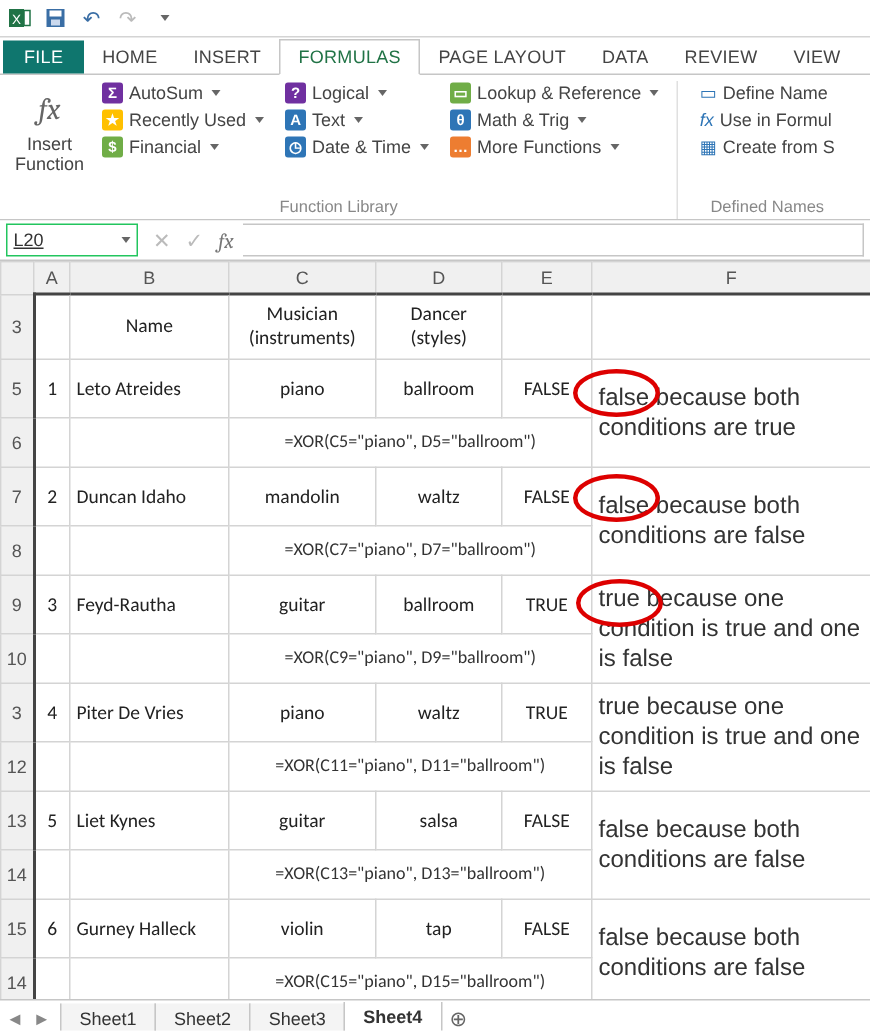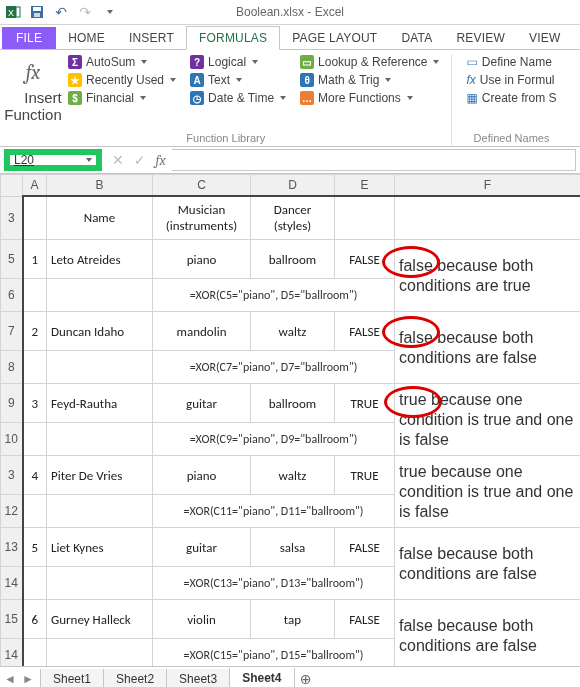"Boolean.xlsx - Excel" div.title { html: <div>Boolean.xlsx - Excel</div> -> none }
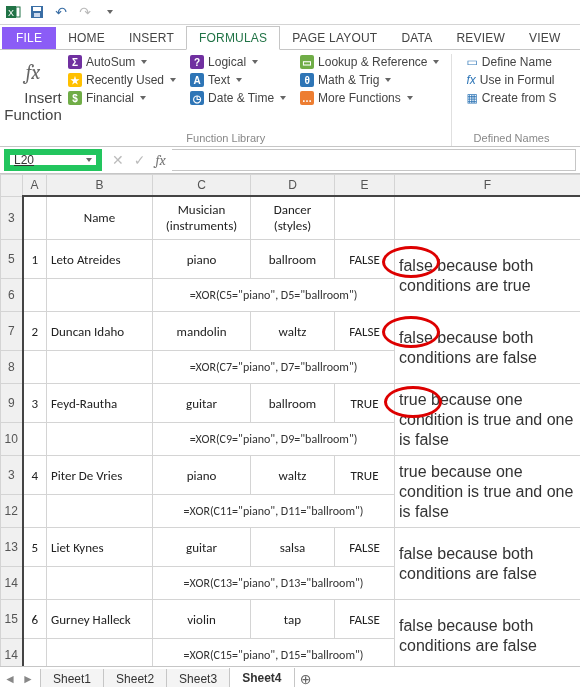"FILE" .tab.file { background: #8b5cf6 -> #0f766e }
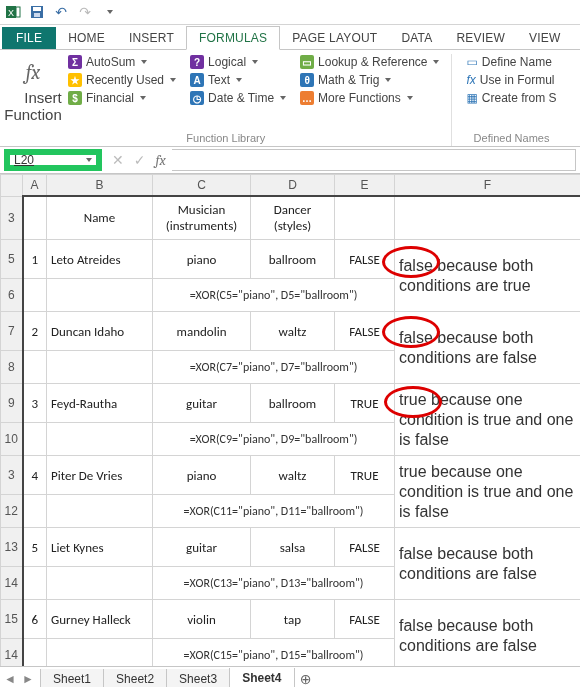"Insert Function" .big-btn .bi-label { font-size: 15px -> 12px; text-align: right -> center }
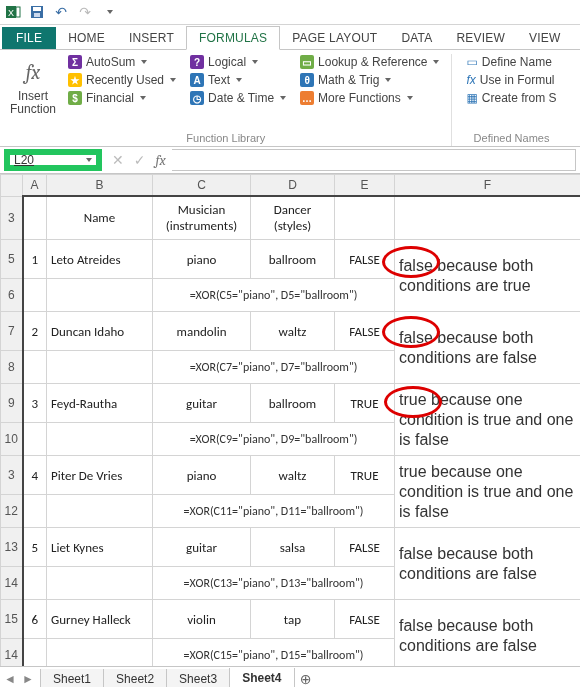"L20" .namebox { border: 6px solid #22c55e -> 1px solid #22c55e }
